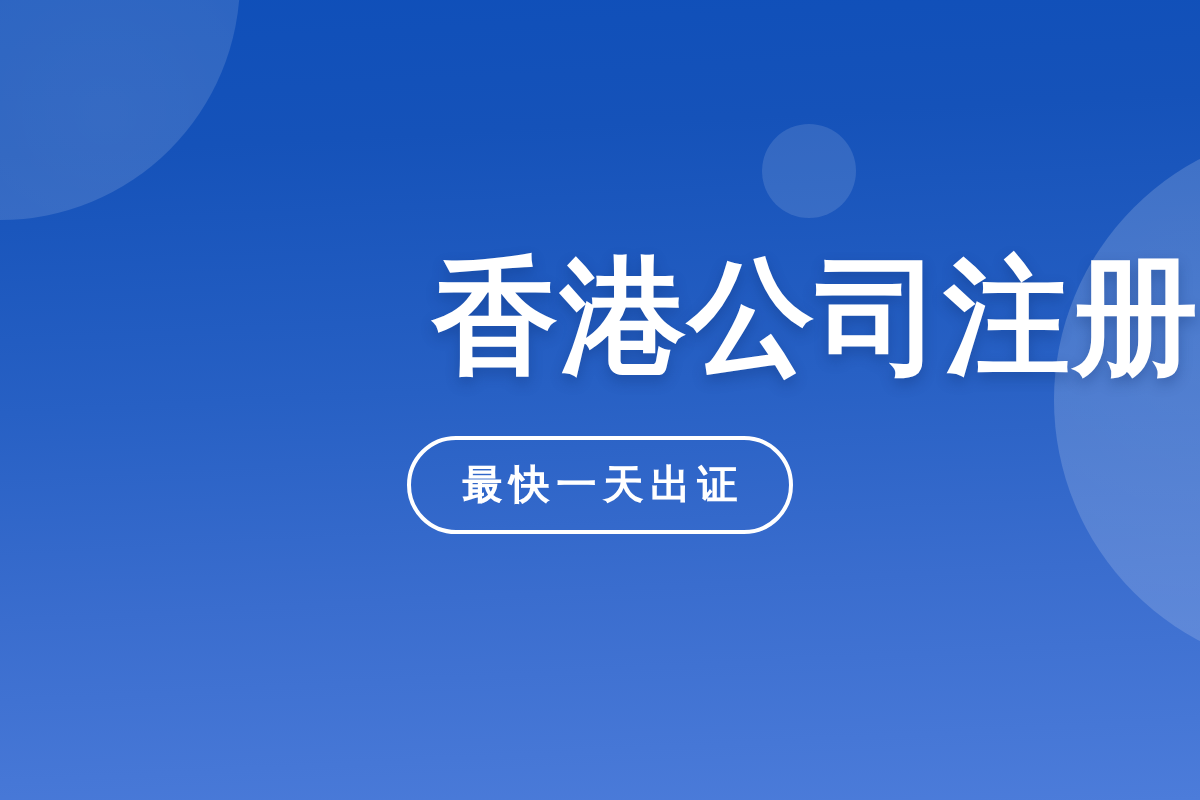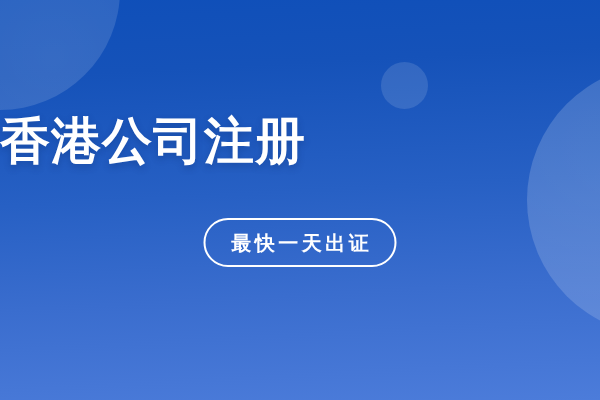"香港公司注册" .headline { font-size: 50px -> 63px; text-align: left -> right; top: 116px -> 128px }
